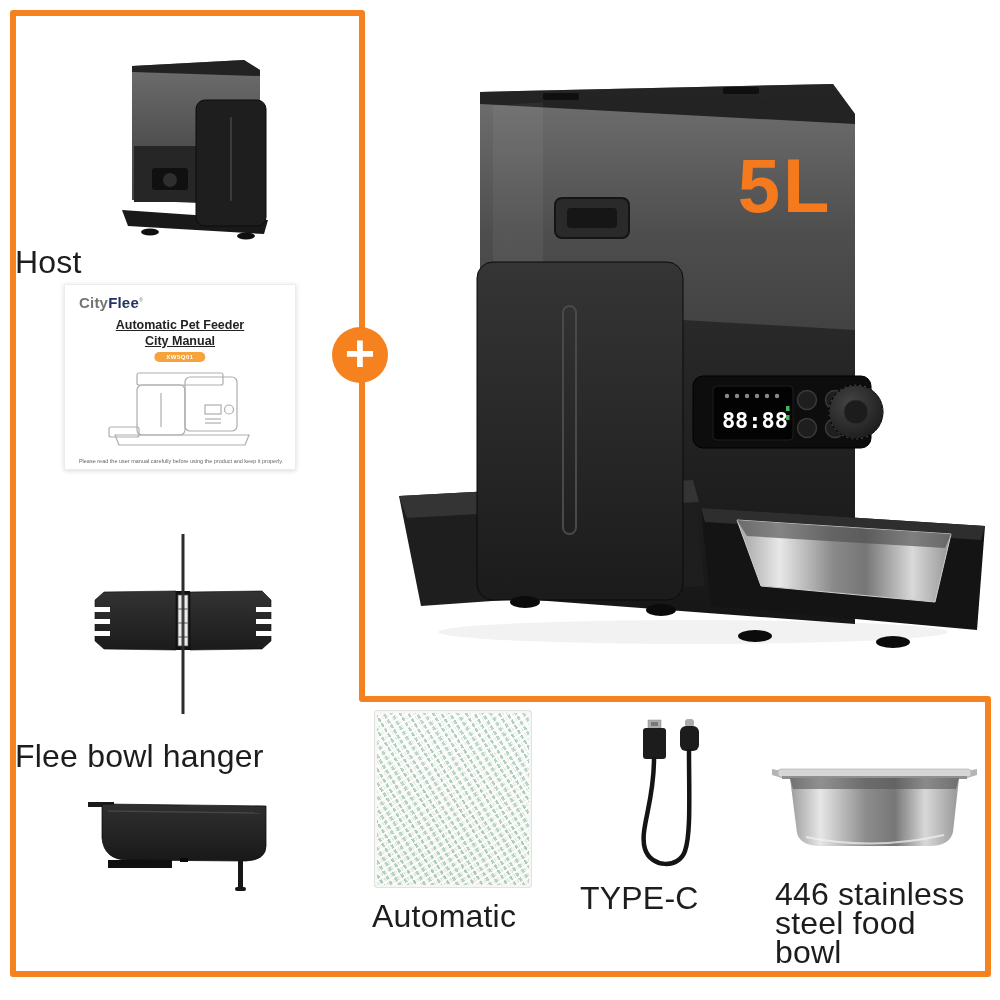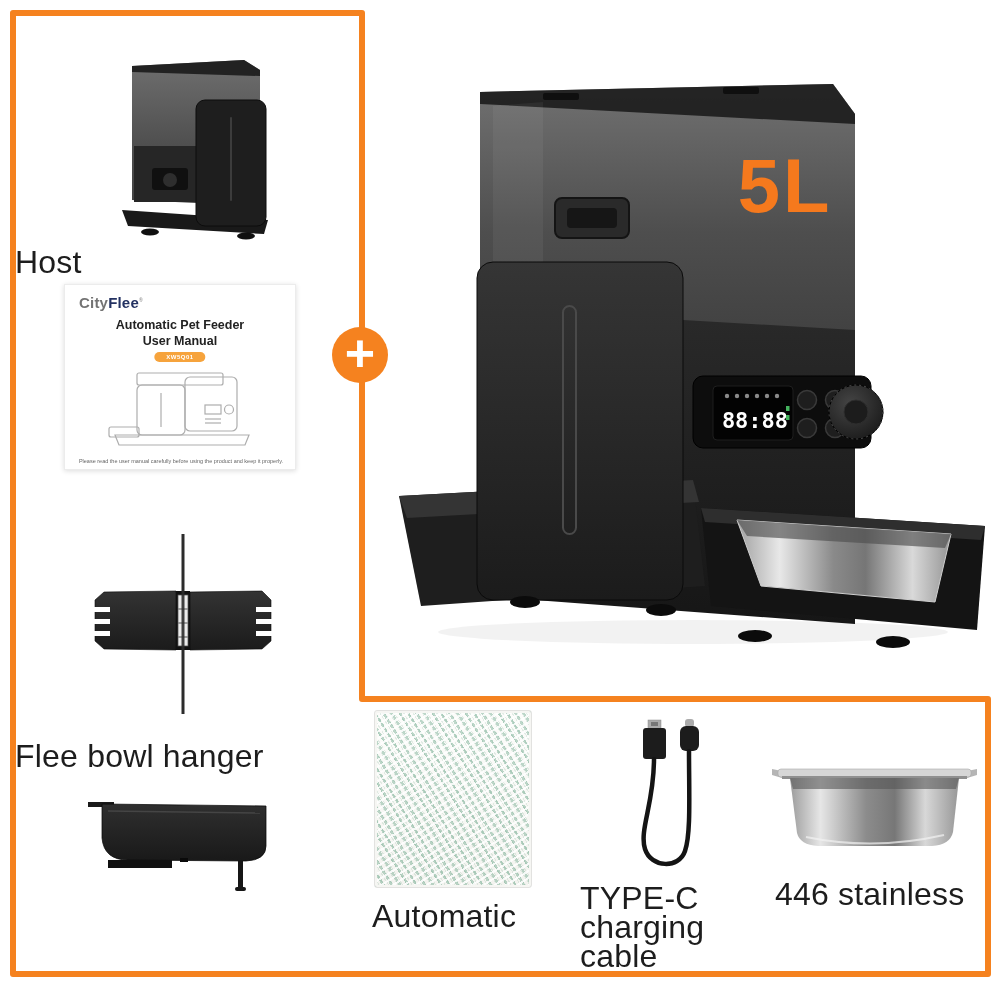"Automatic Pet Feeder" .manual-title { text-decoration: none -> underline }
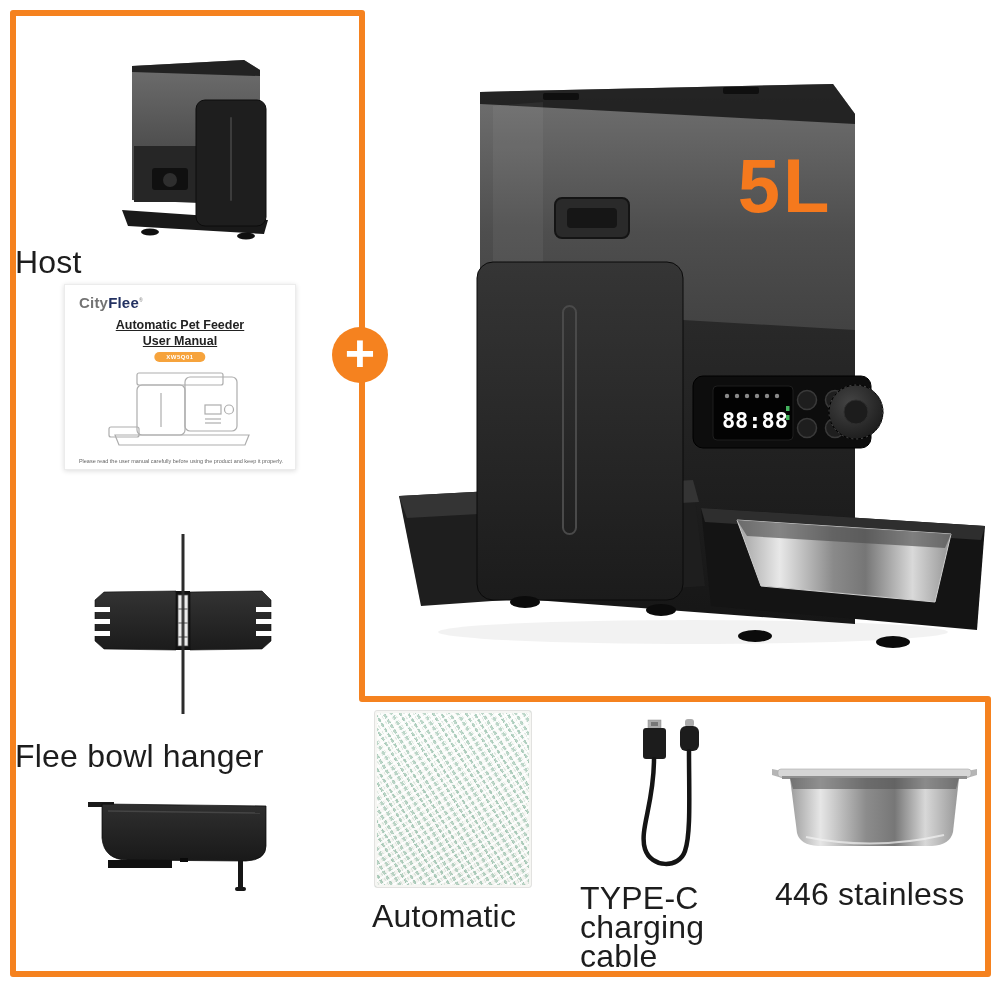"User Manual" div { text: User -> City }
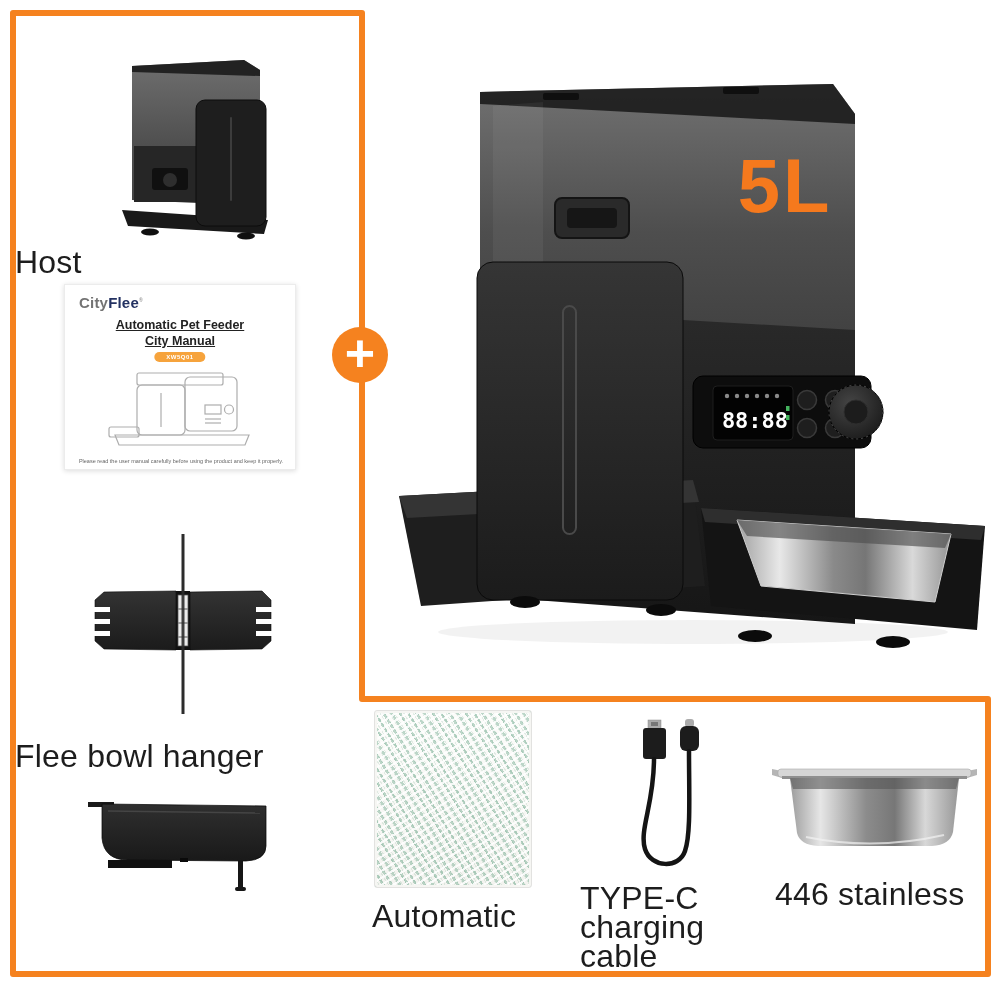"charging cable" div { html: <div>charging cable</div> -> none }
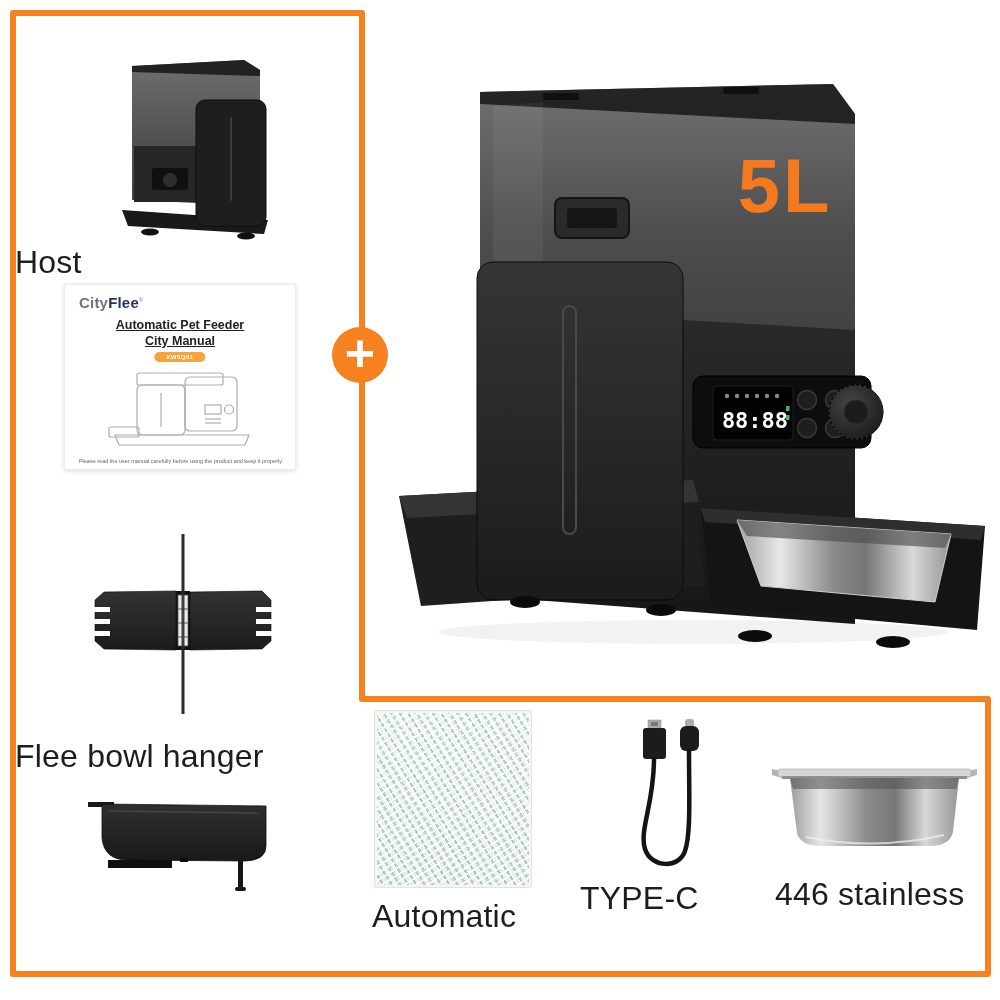"steel food bowl" div { html: none -> <div>steel food bowl</div> }
